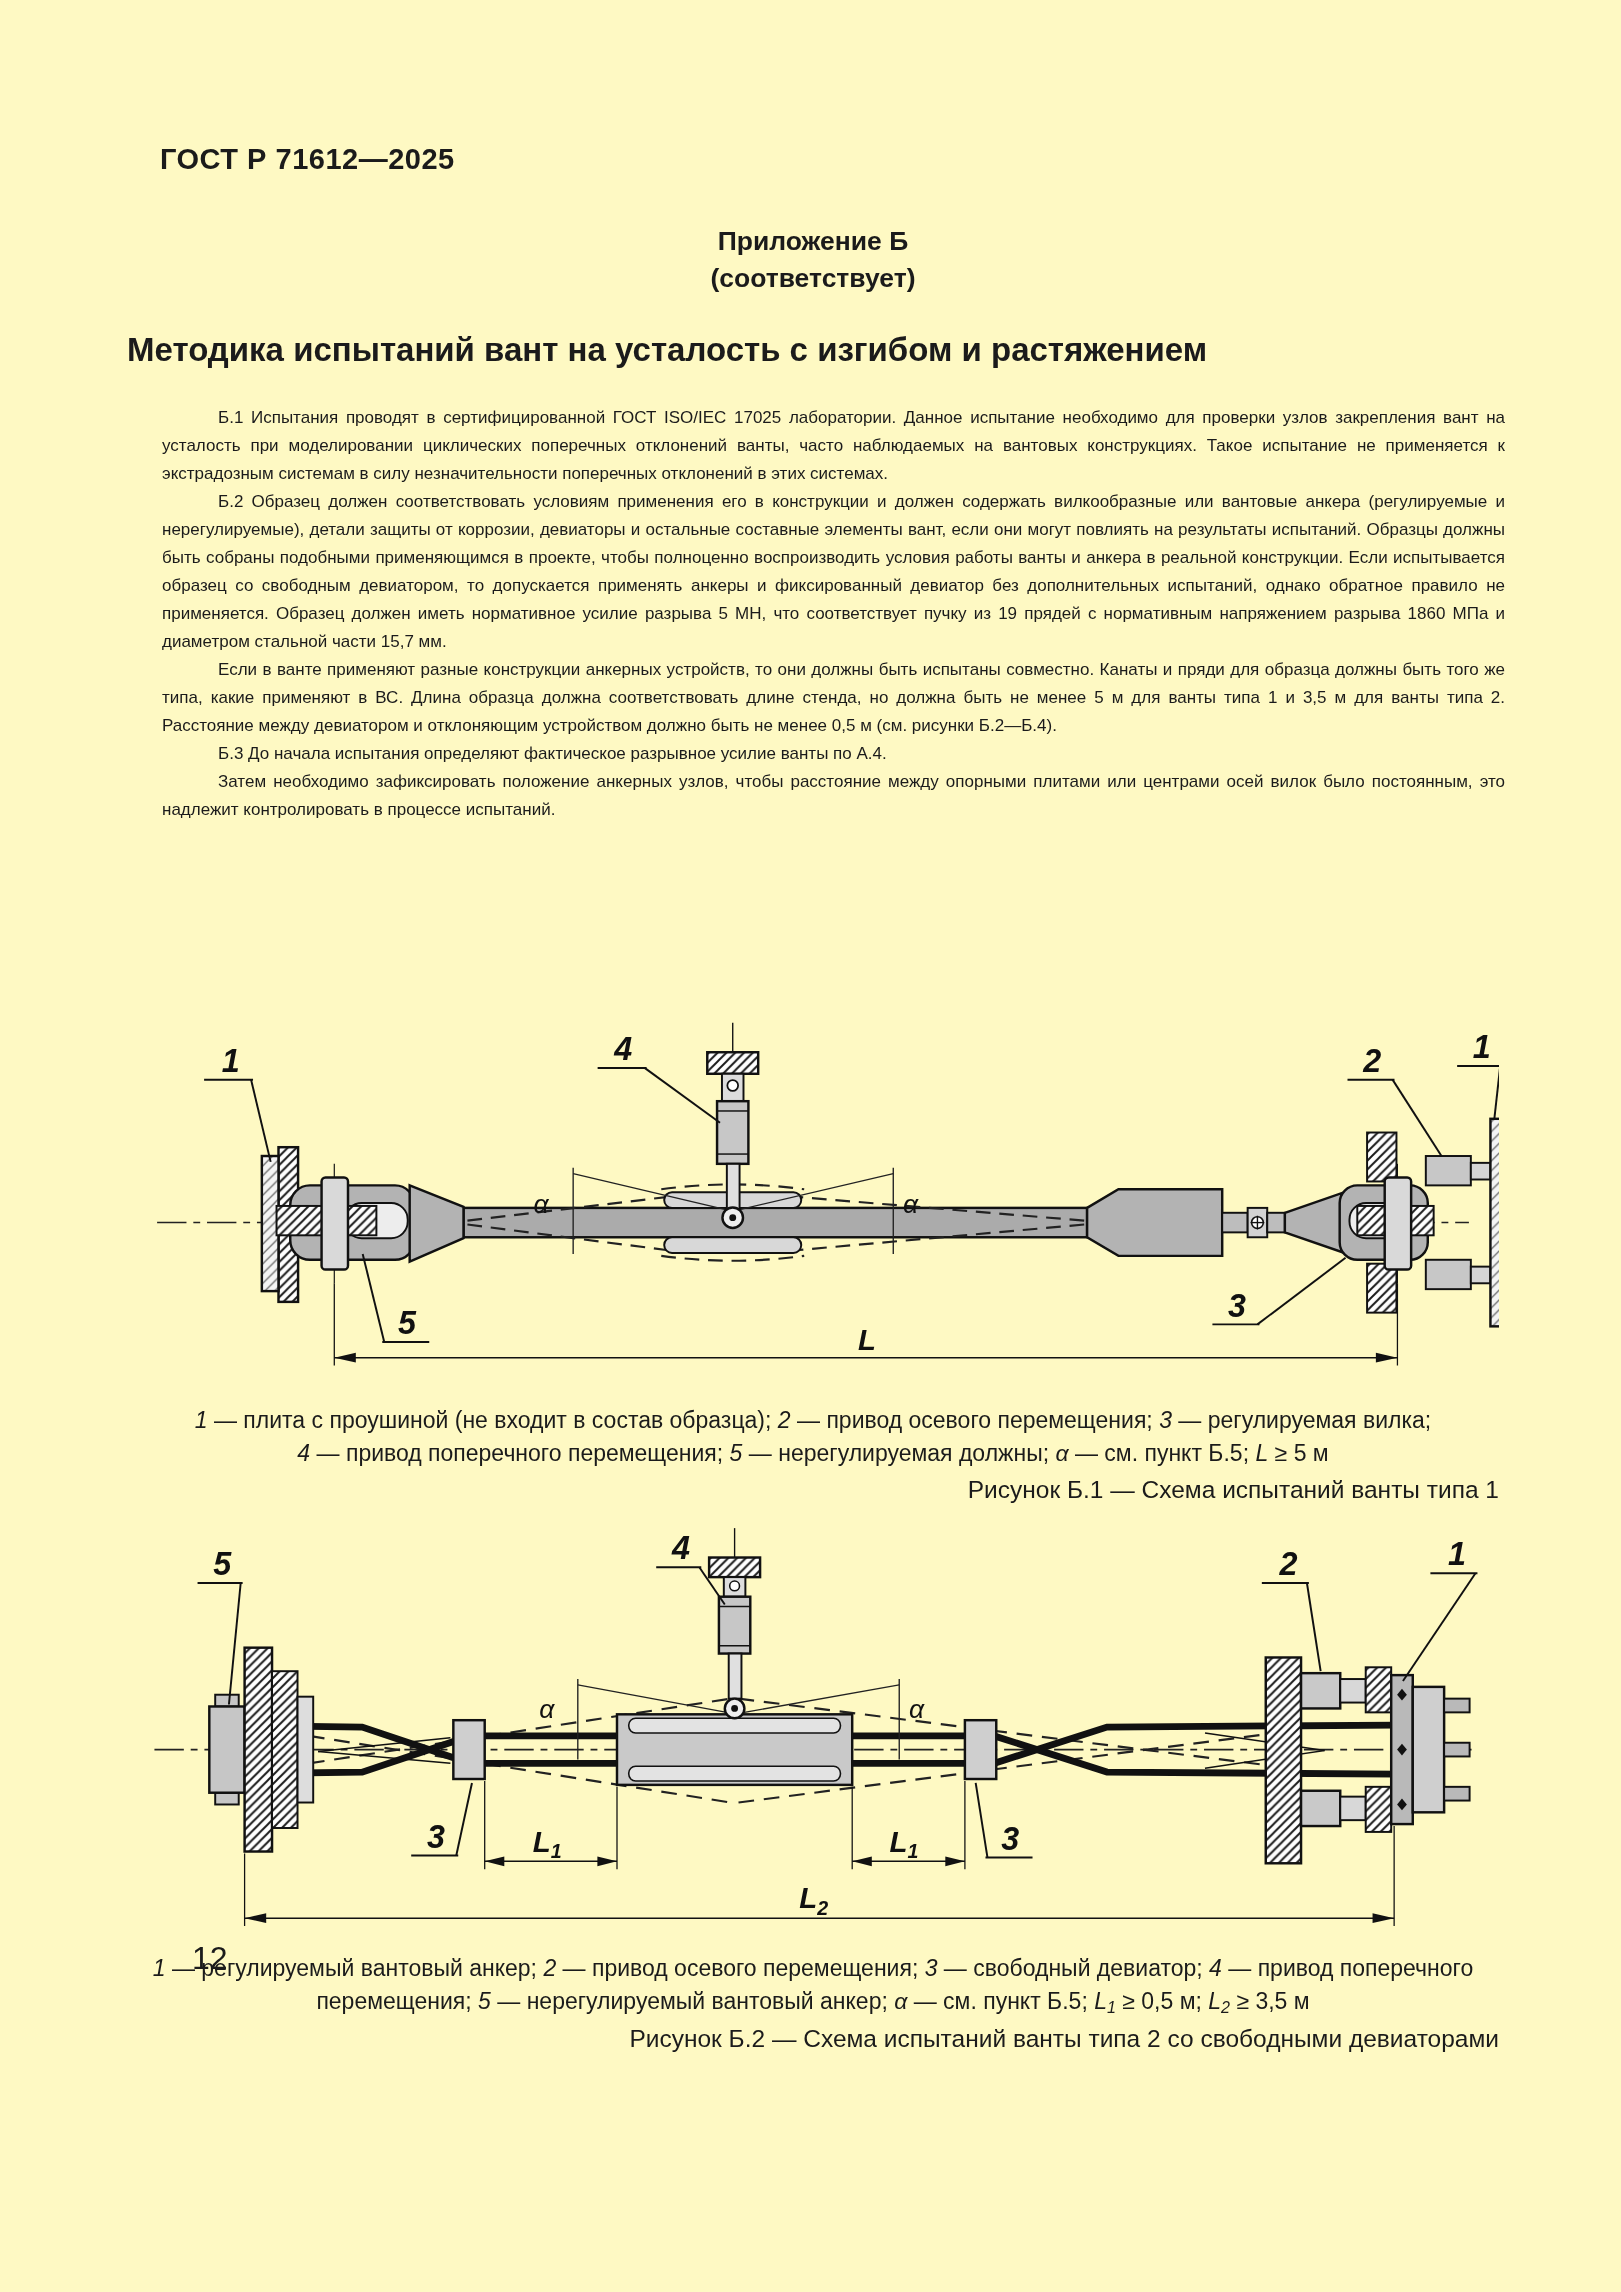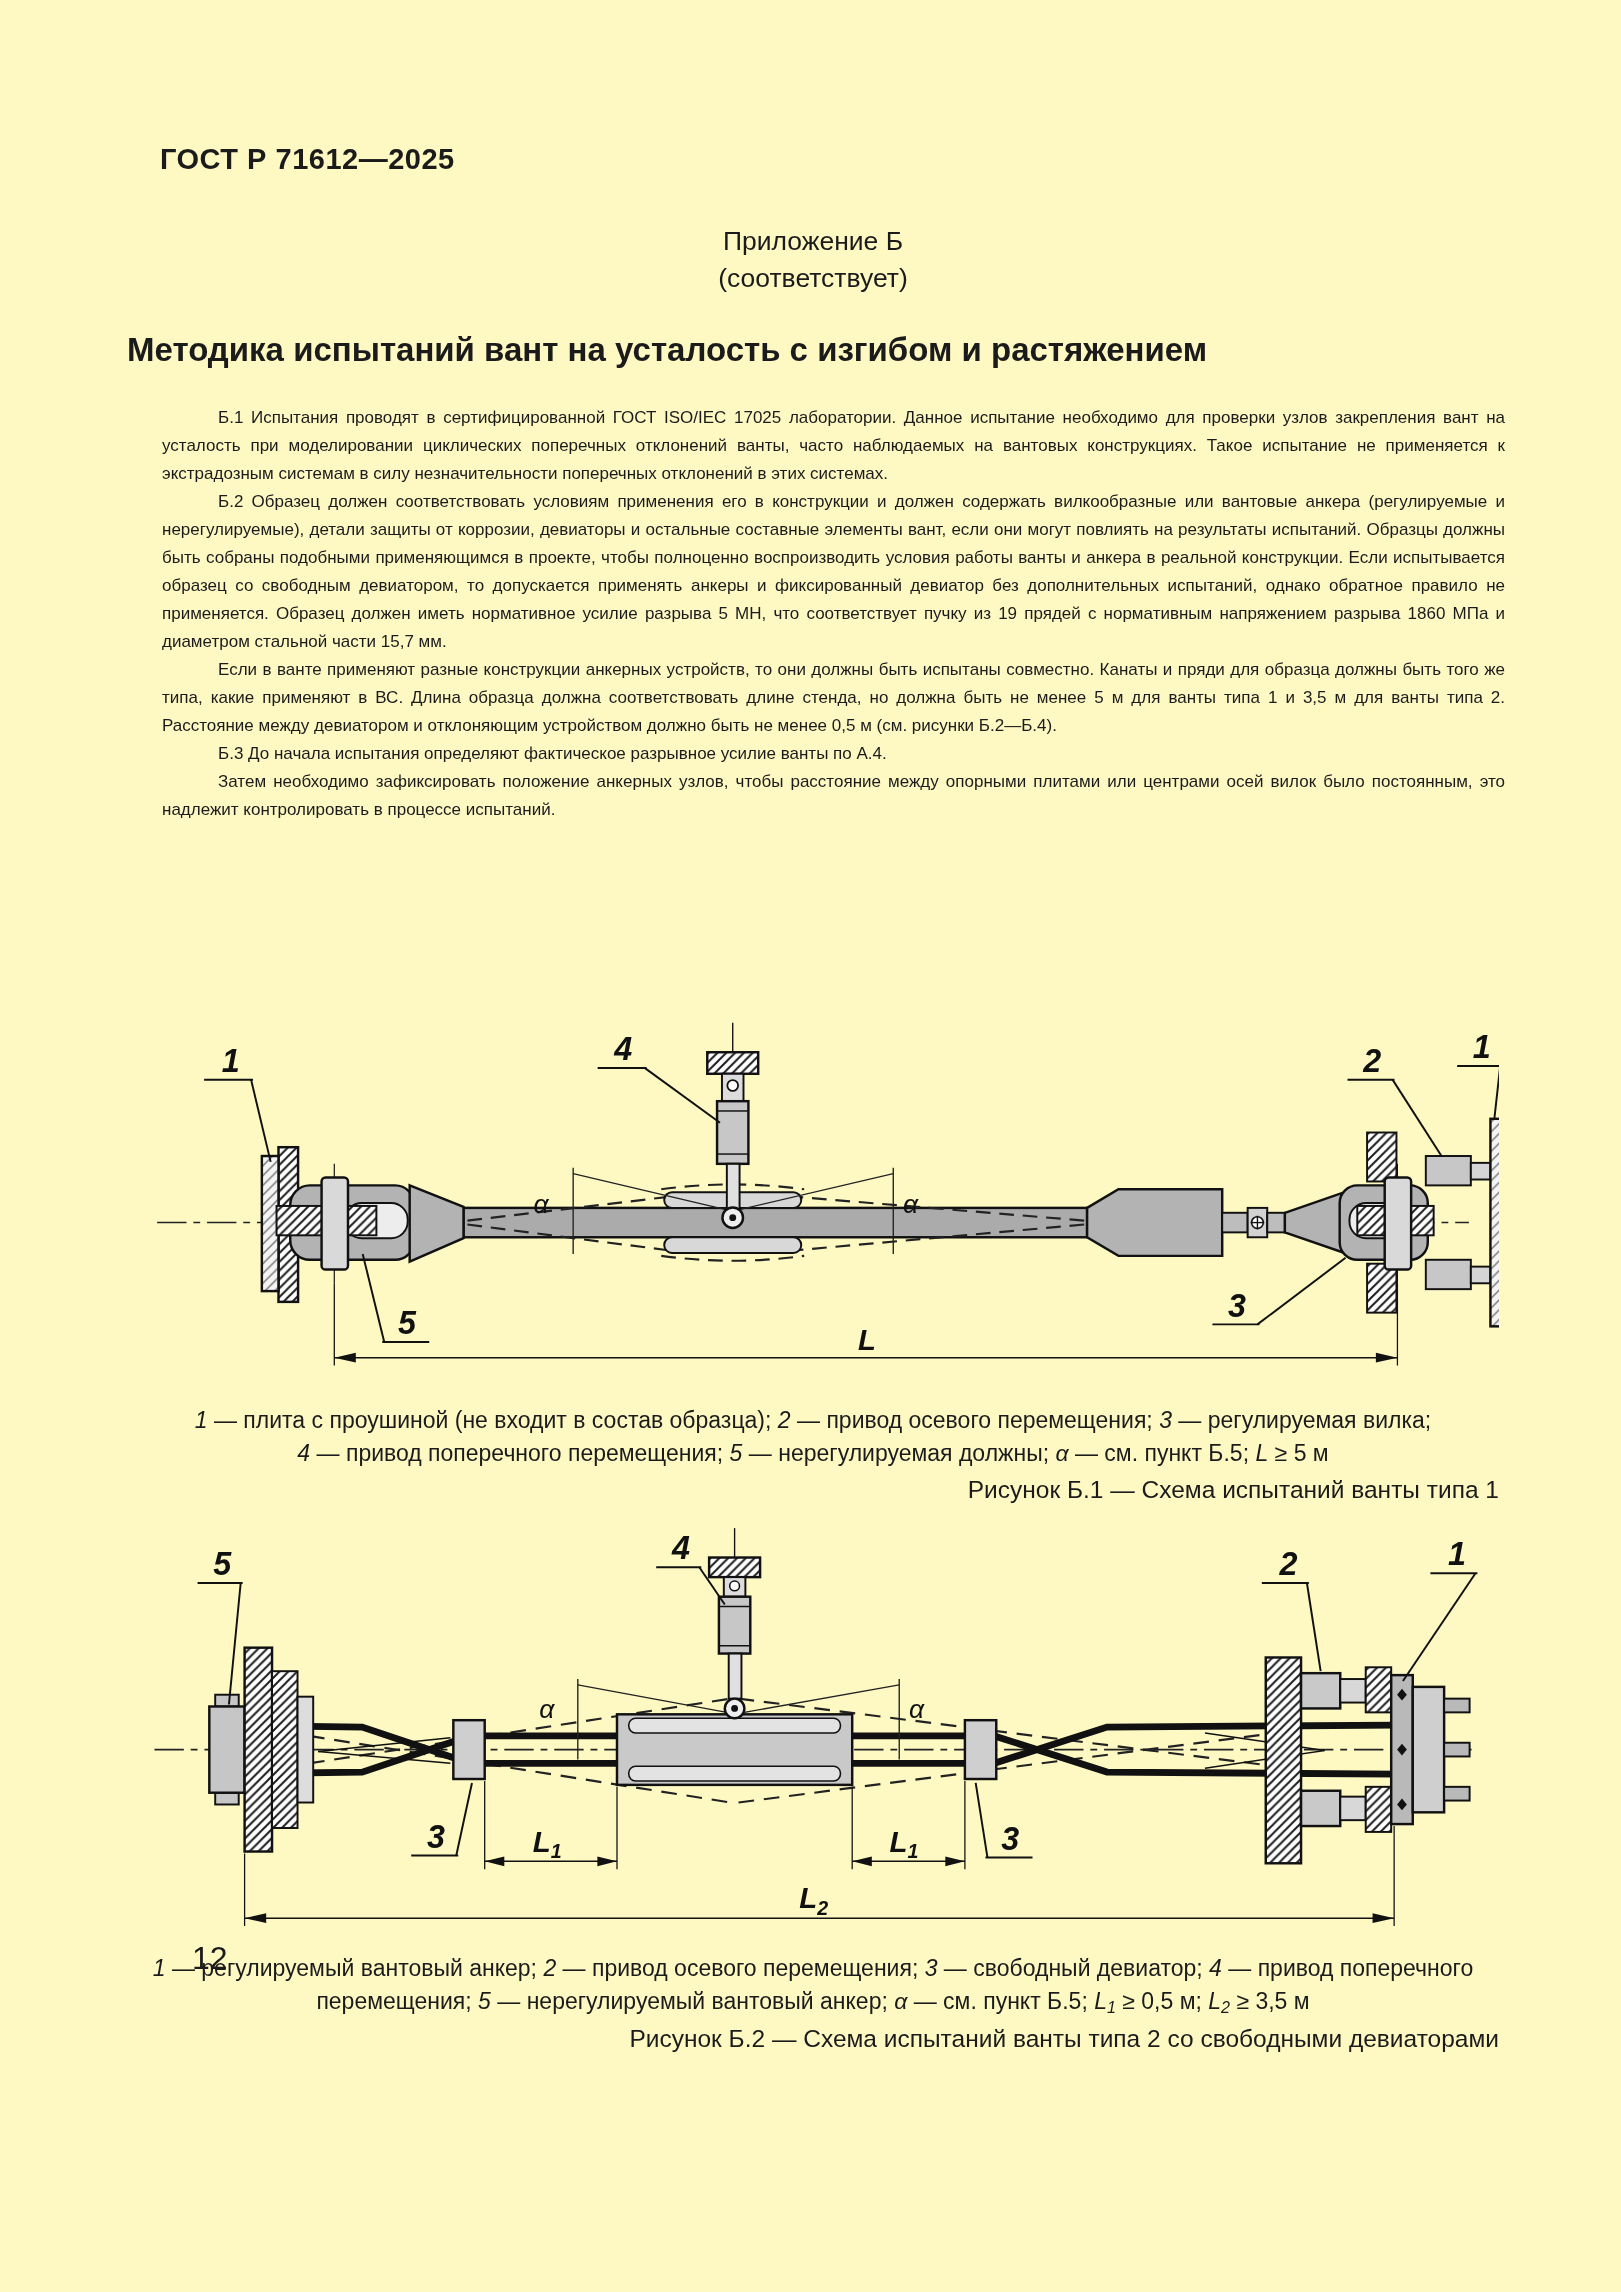"Приложение Б" .app-heading { font-weight: normal -> bold }
